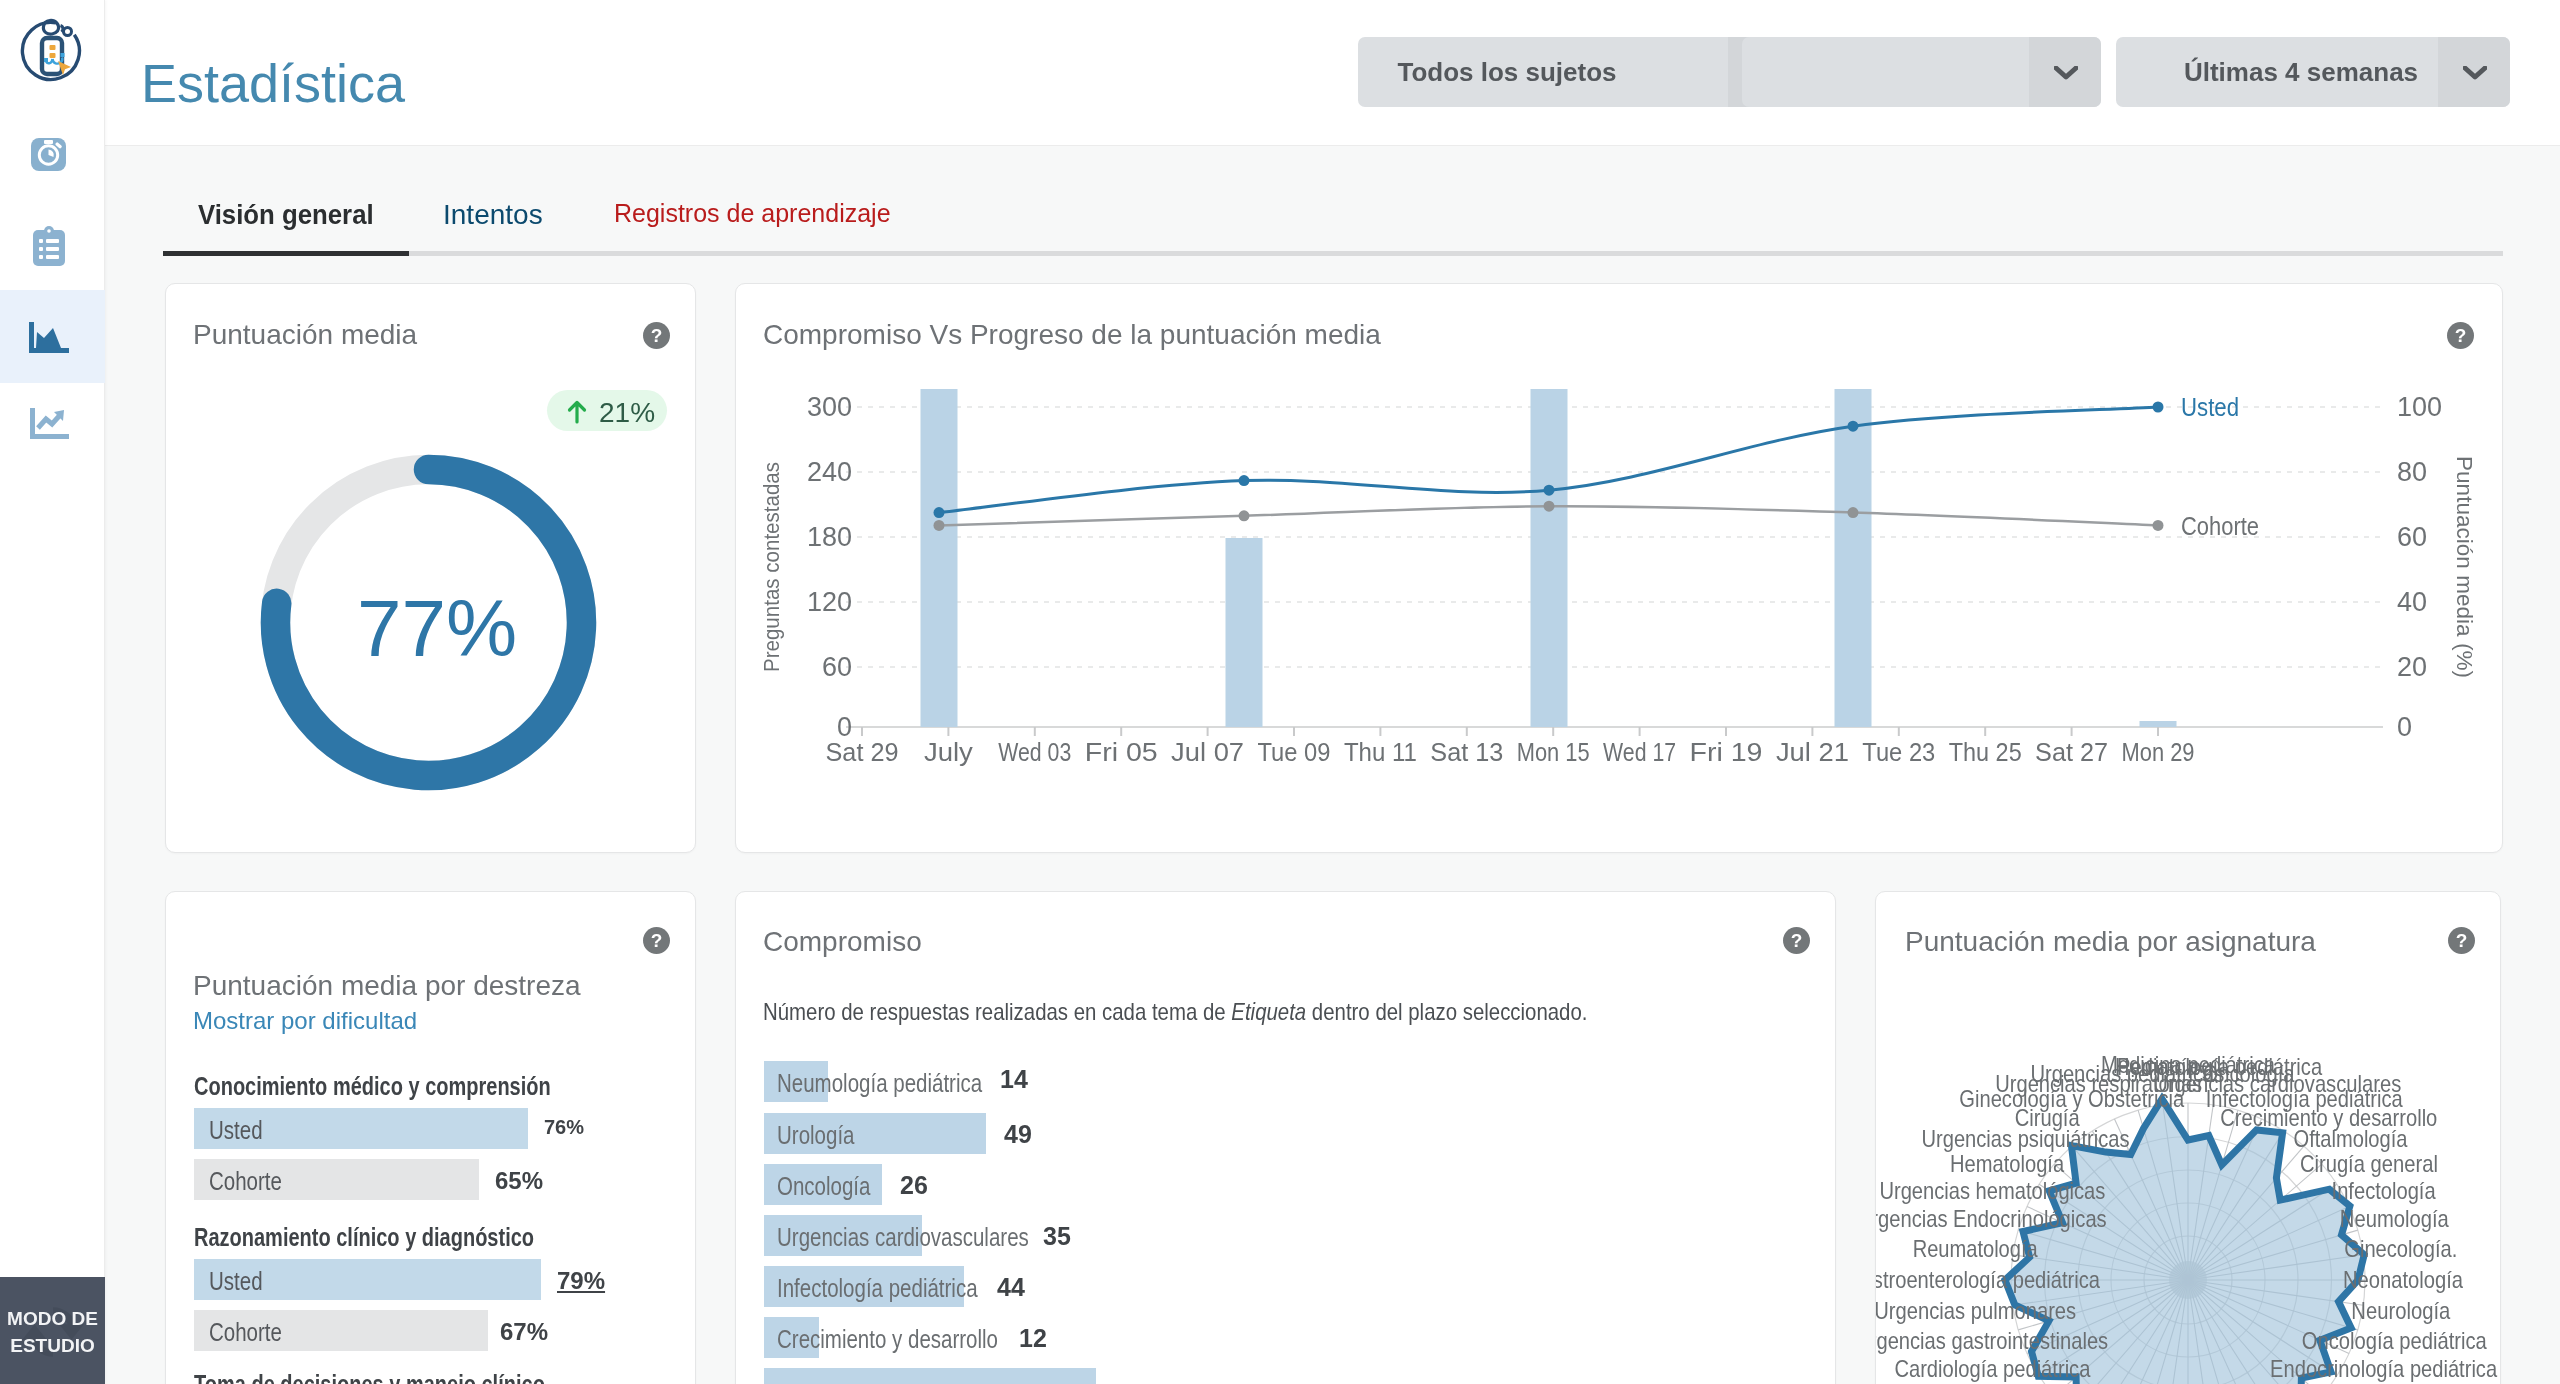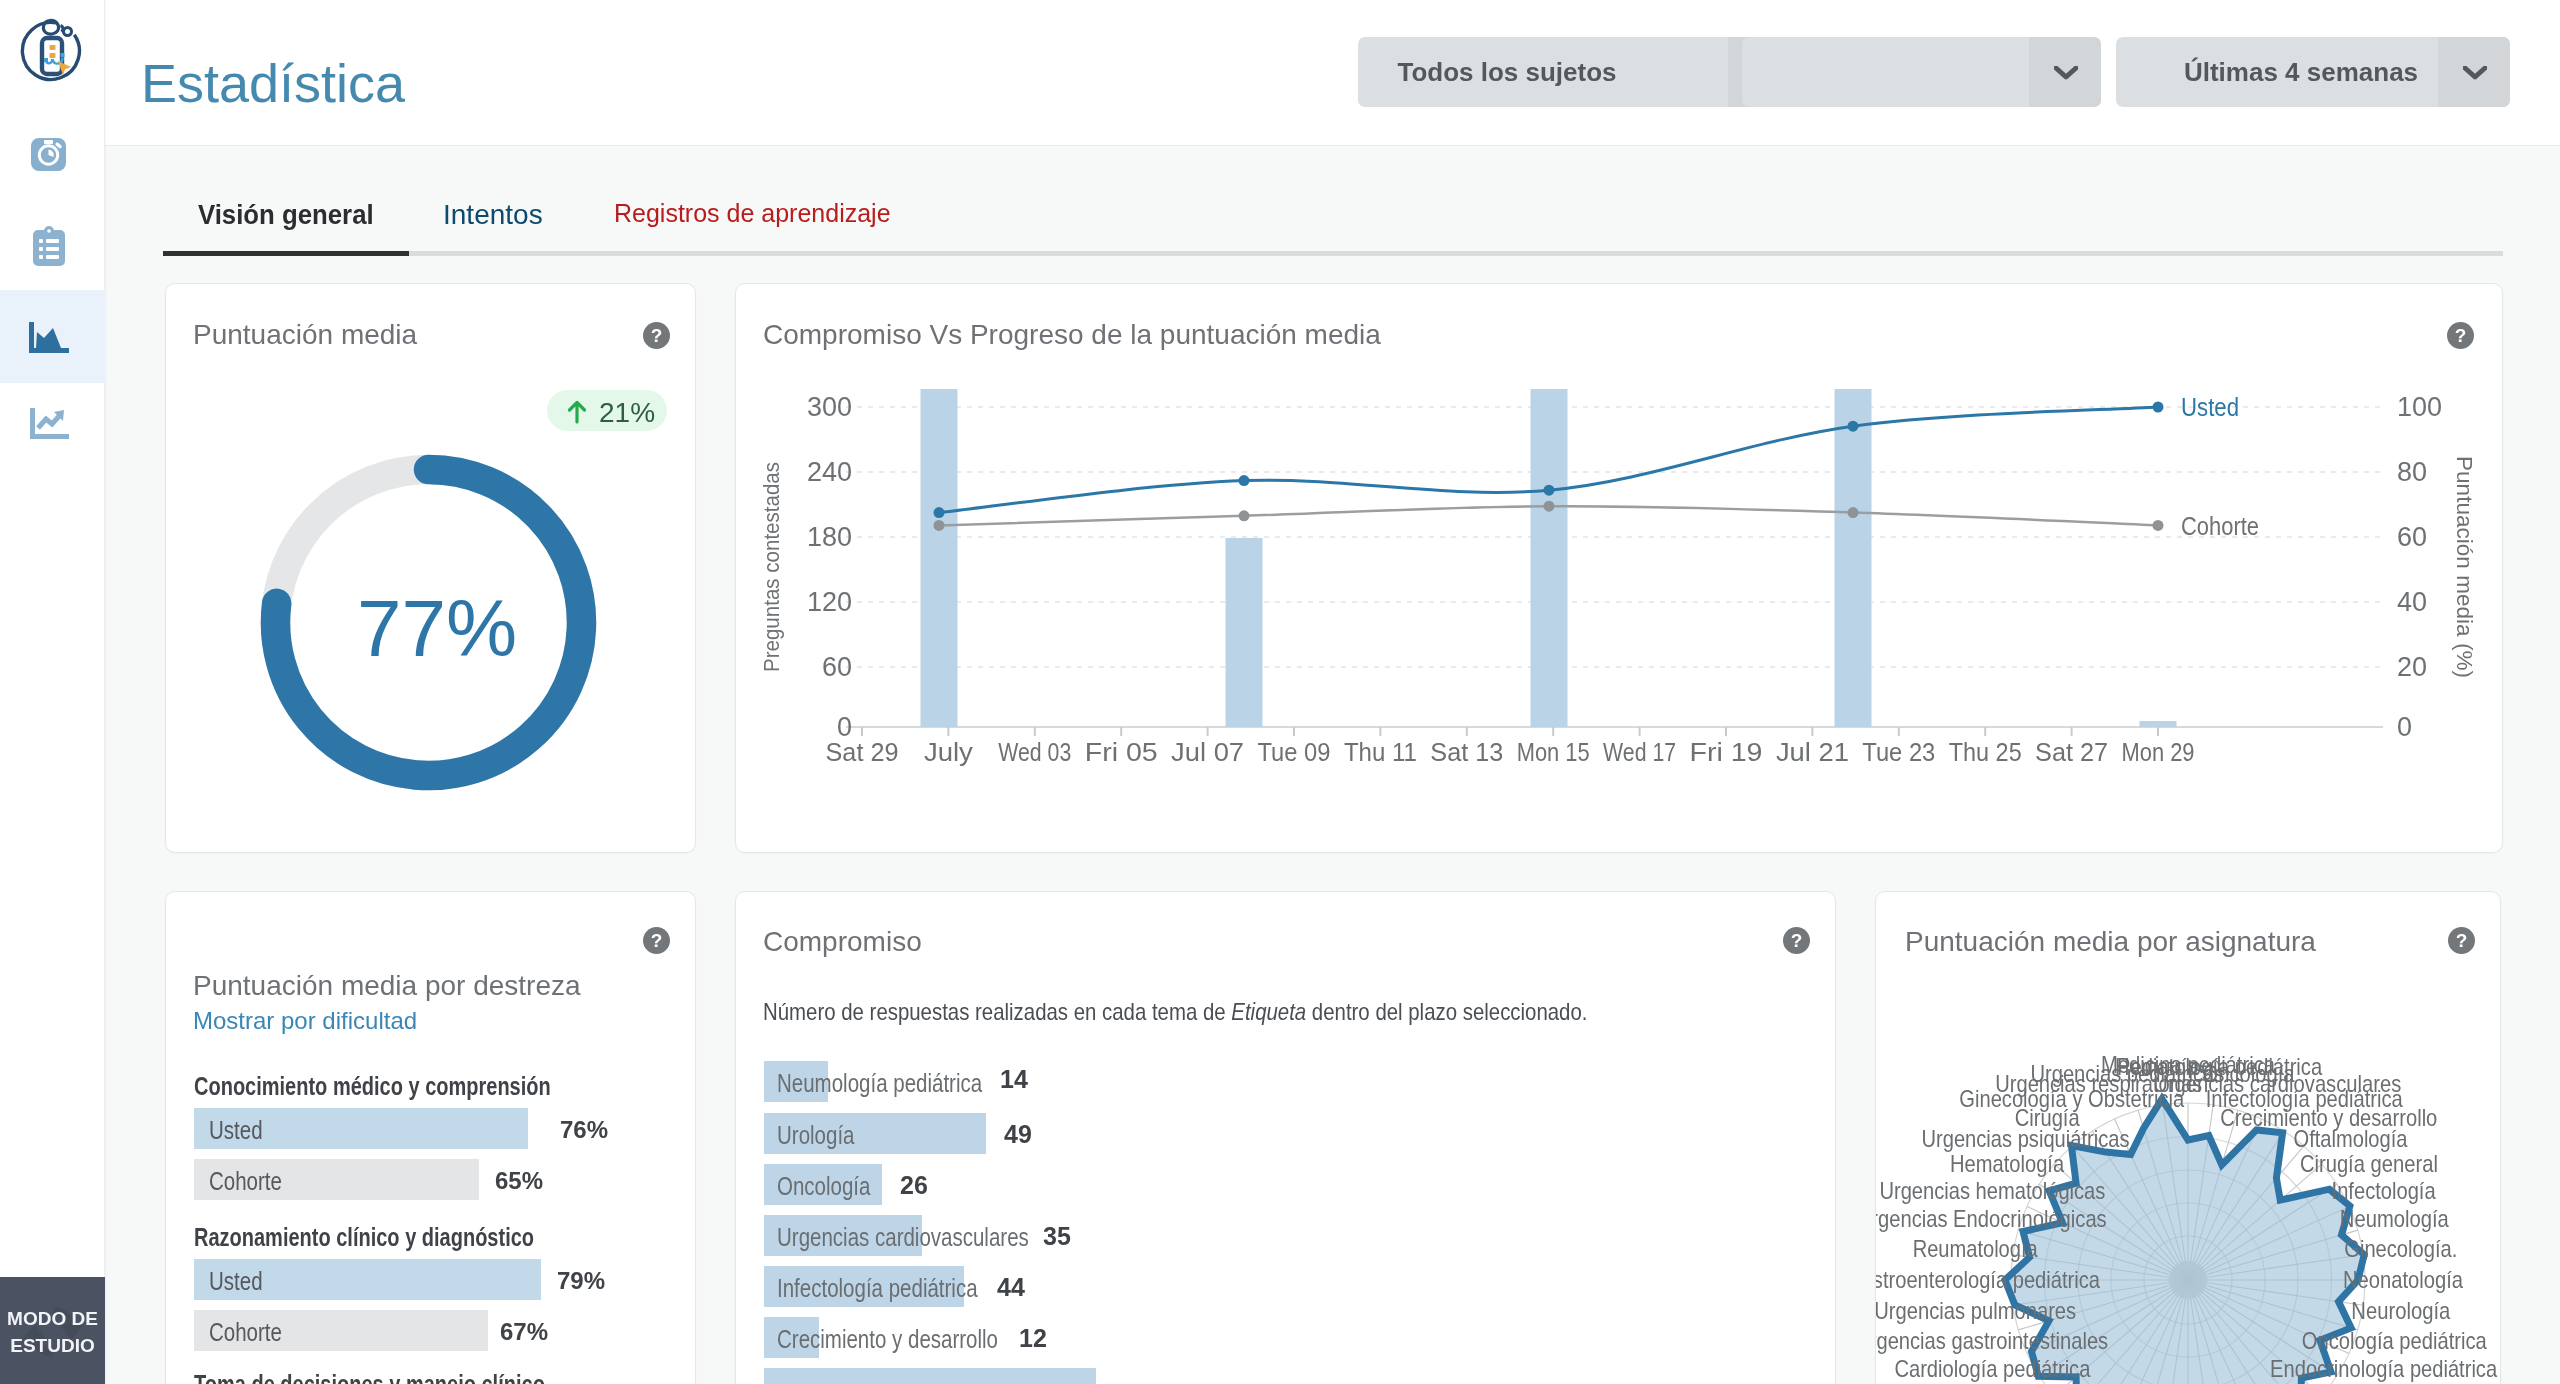"76%" div.abs { font-size: 24px -> 20px; left: 560px -> 544px }
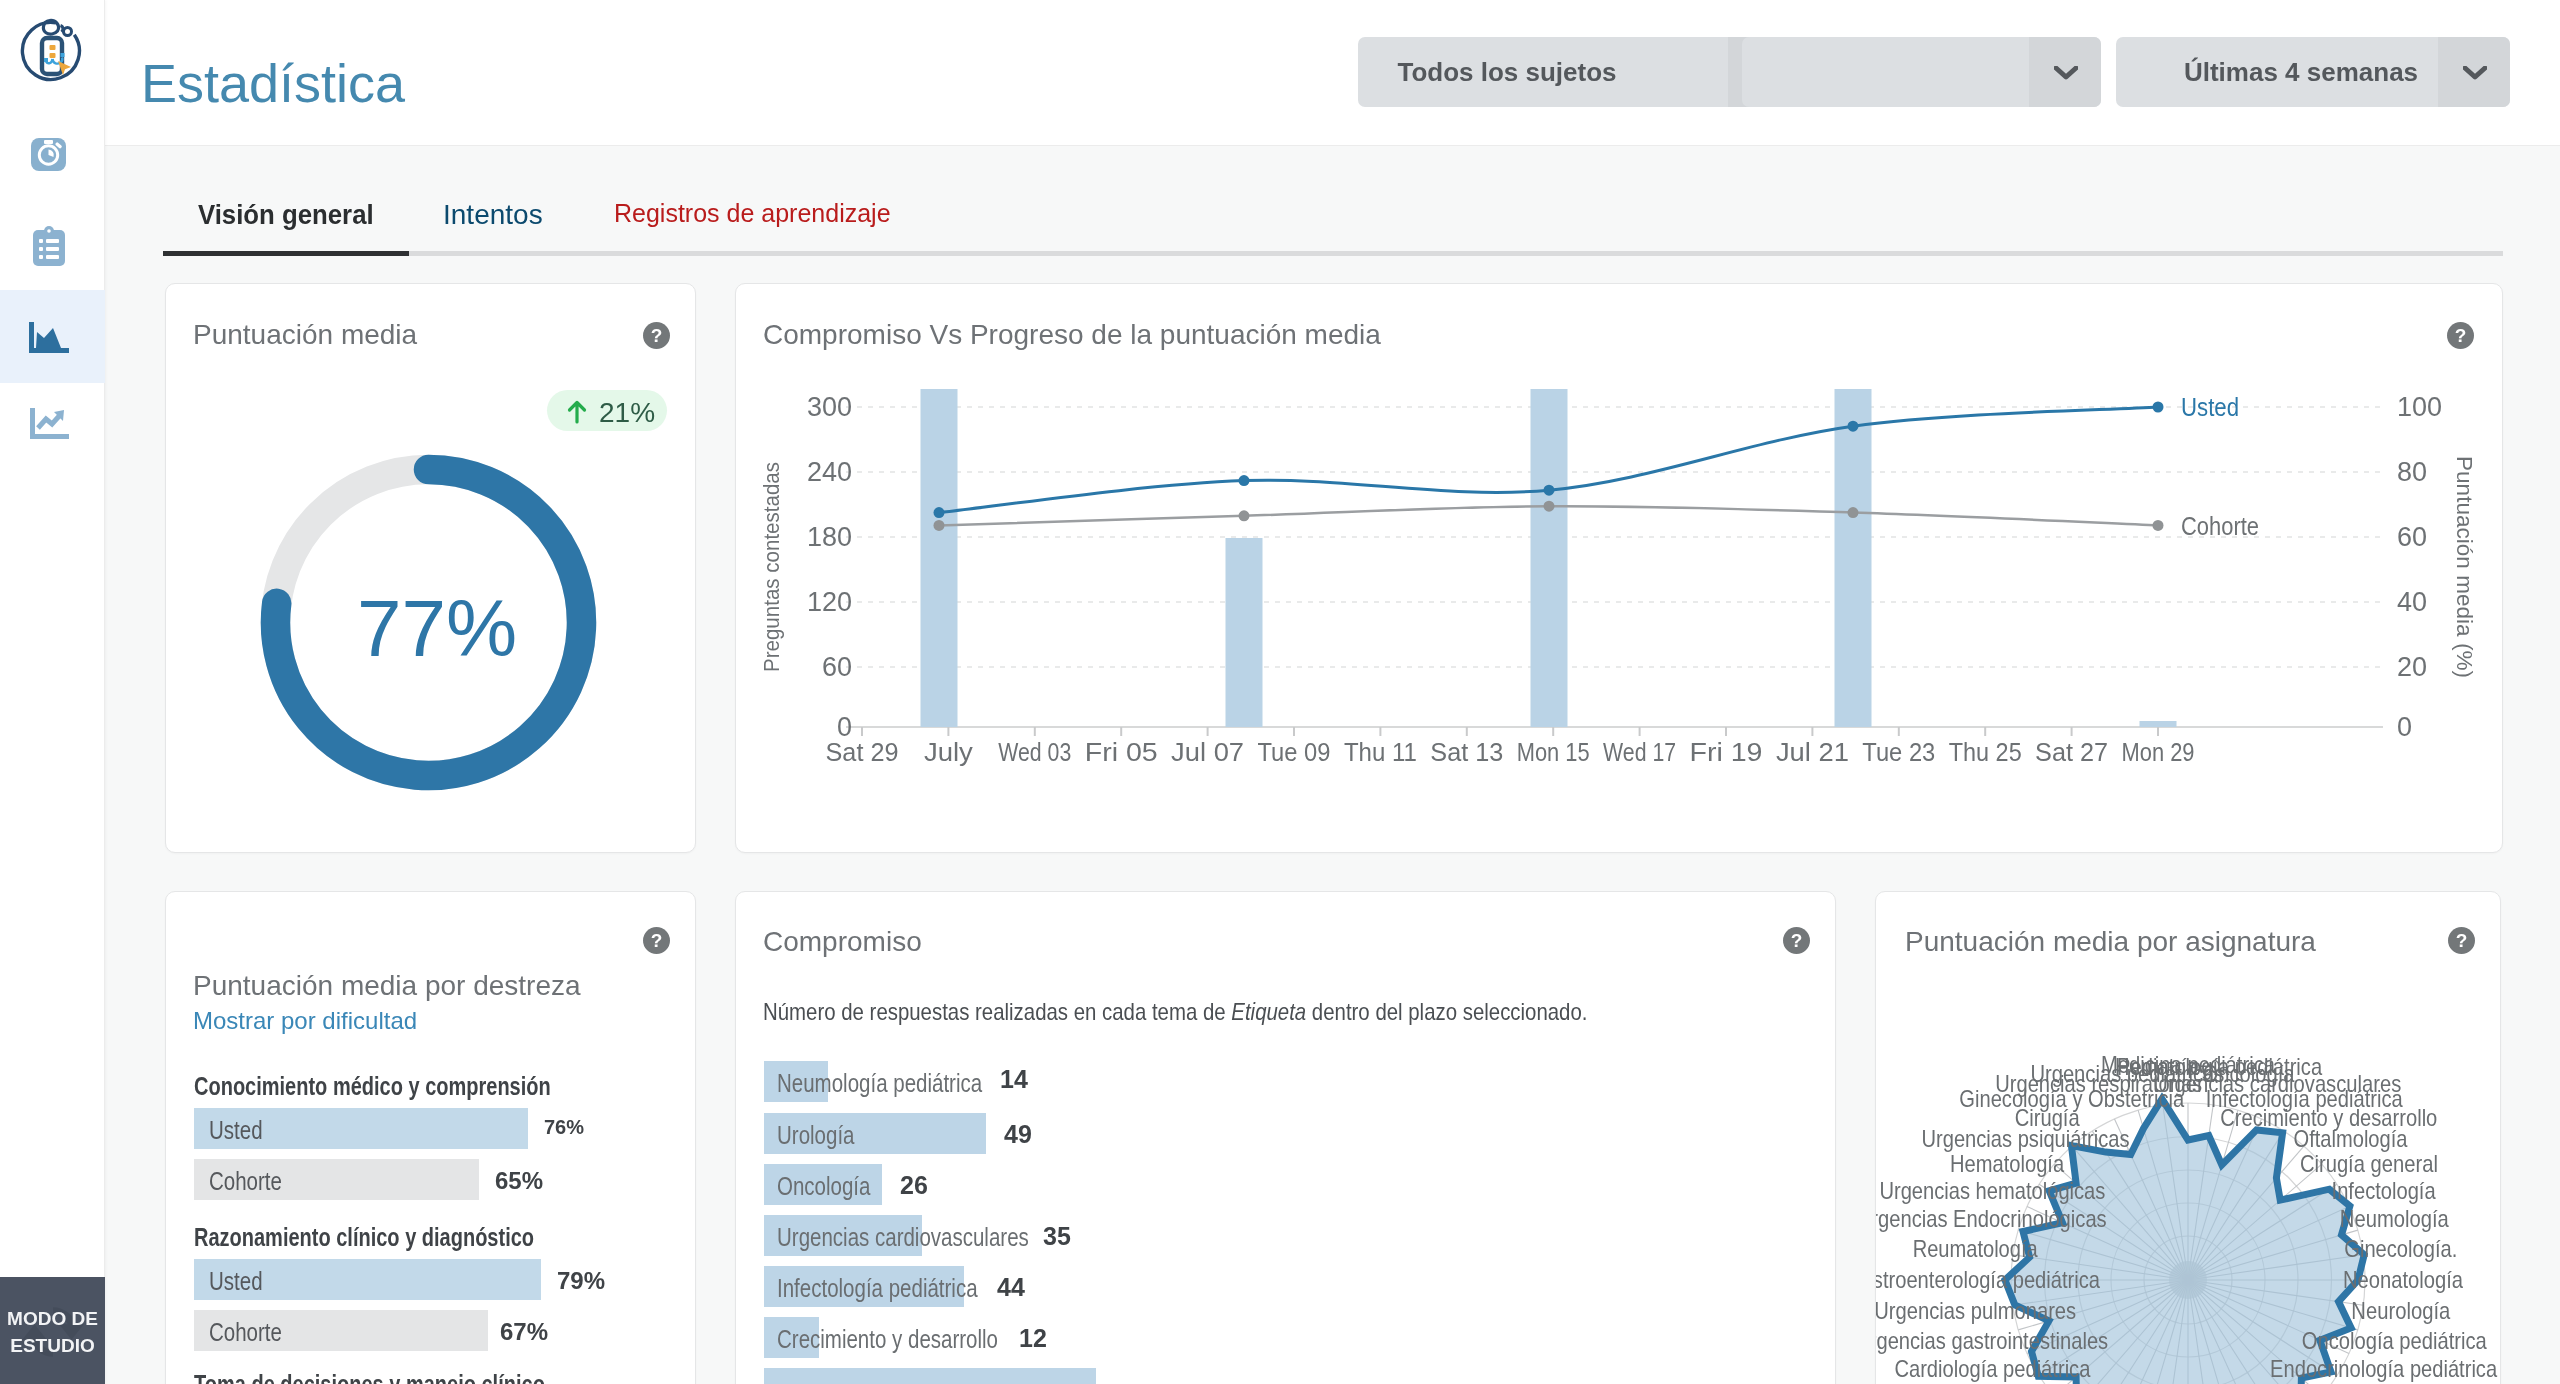"79%" div.abs { text-decoration: none -> underline }
